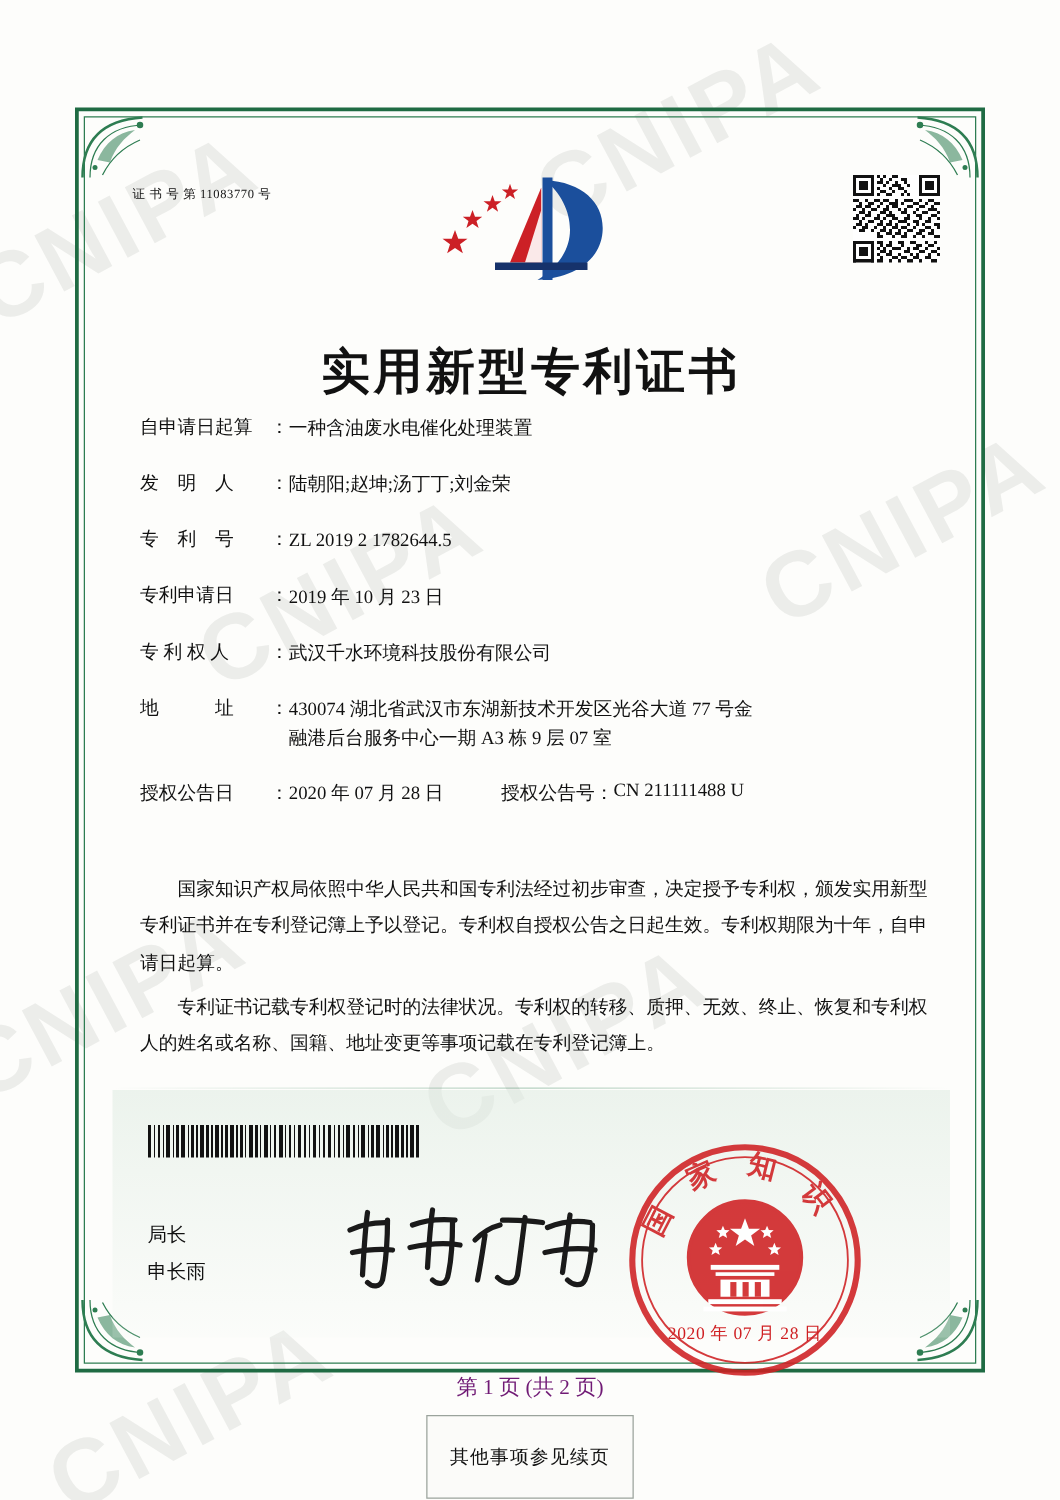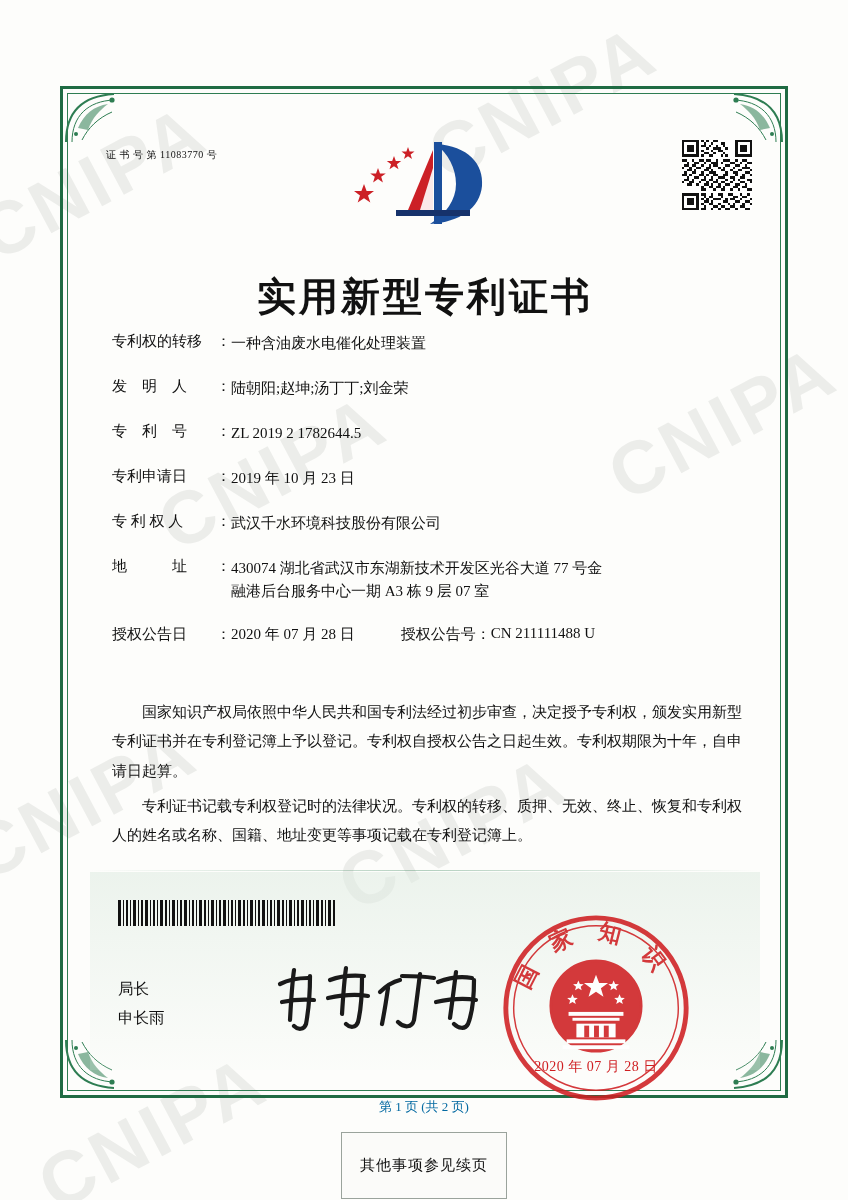"专利权的转移" span.field-label { text: 专利权的转移 -> 自申请日起算 }
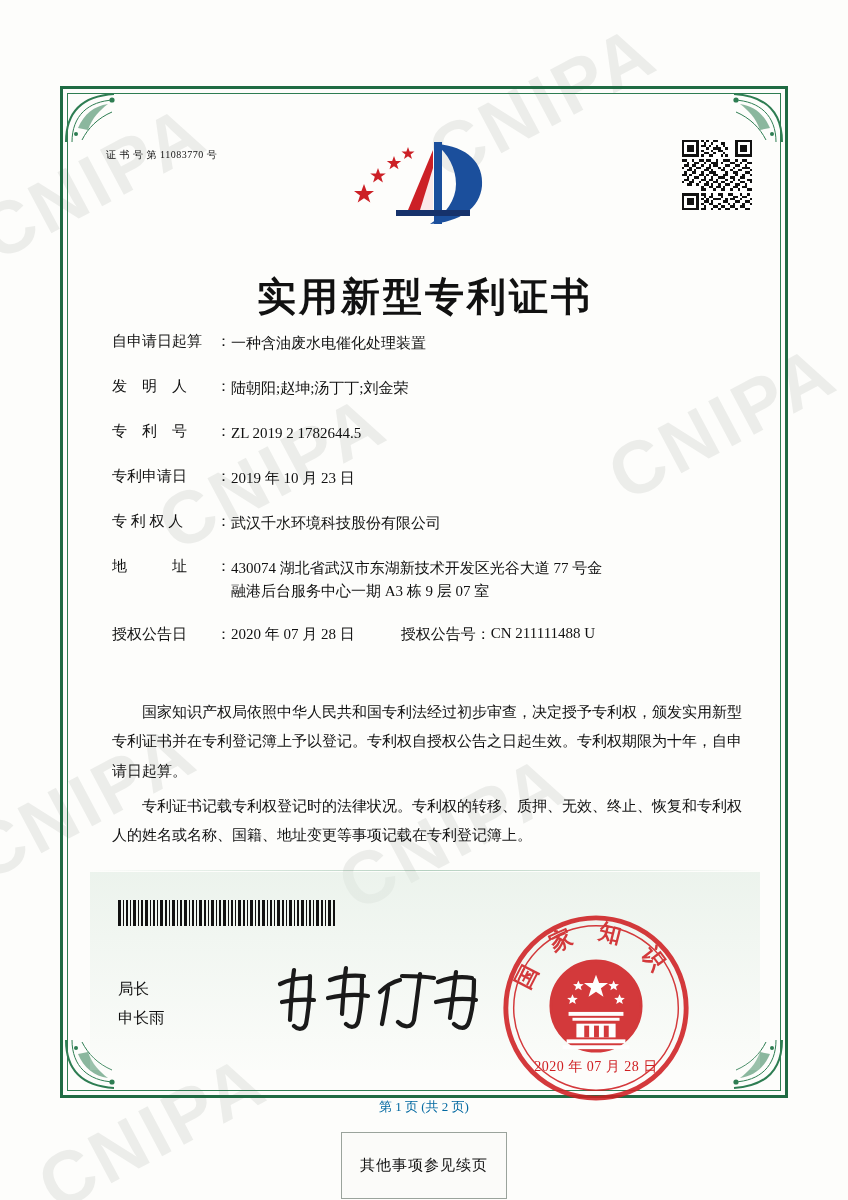"第 1 页 (共 2" #page-number { color: #0369a1 -> #701a75; font-size: 13px -> 17px }
